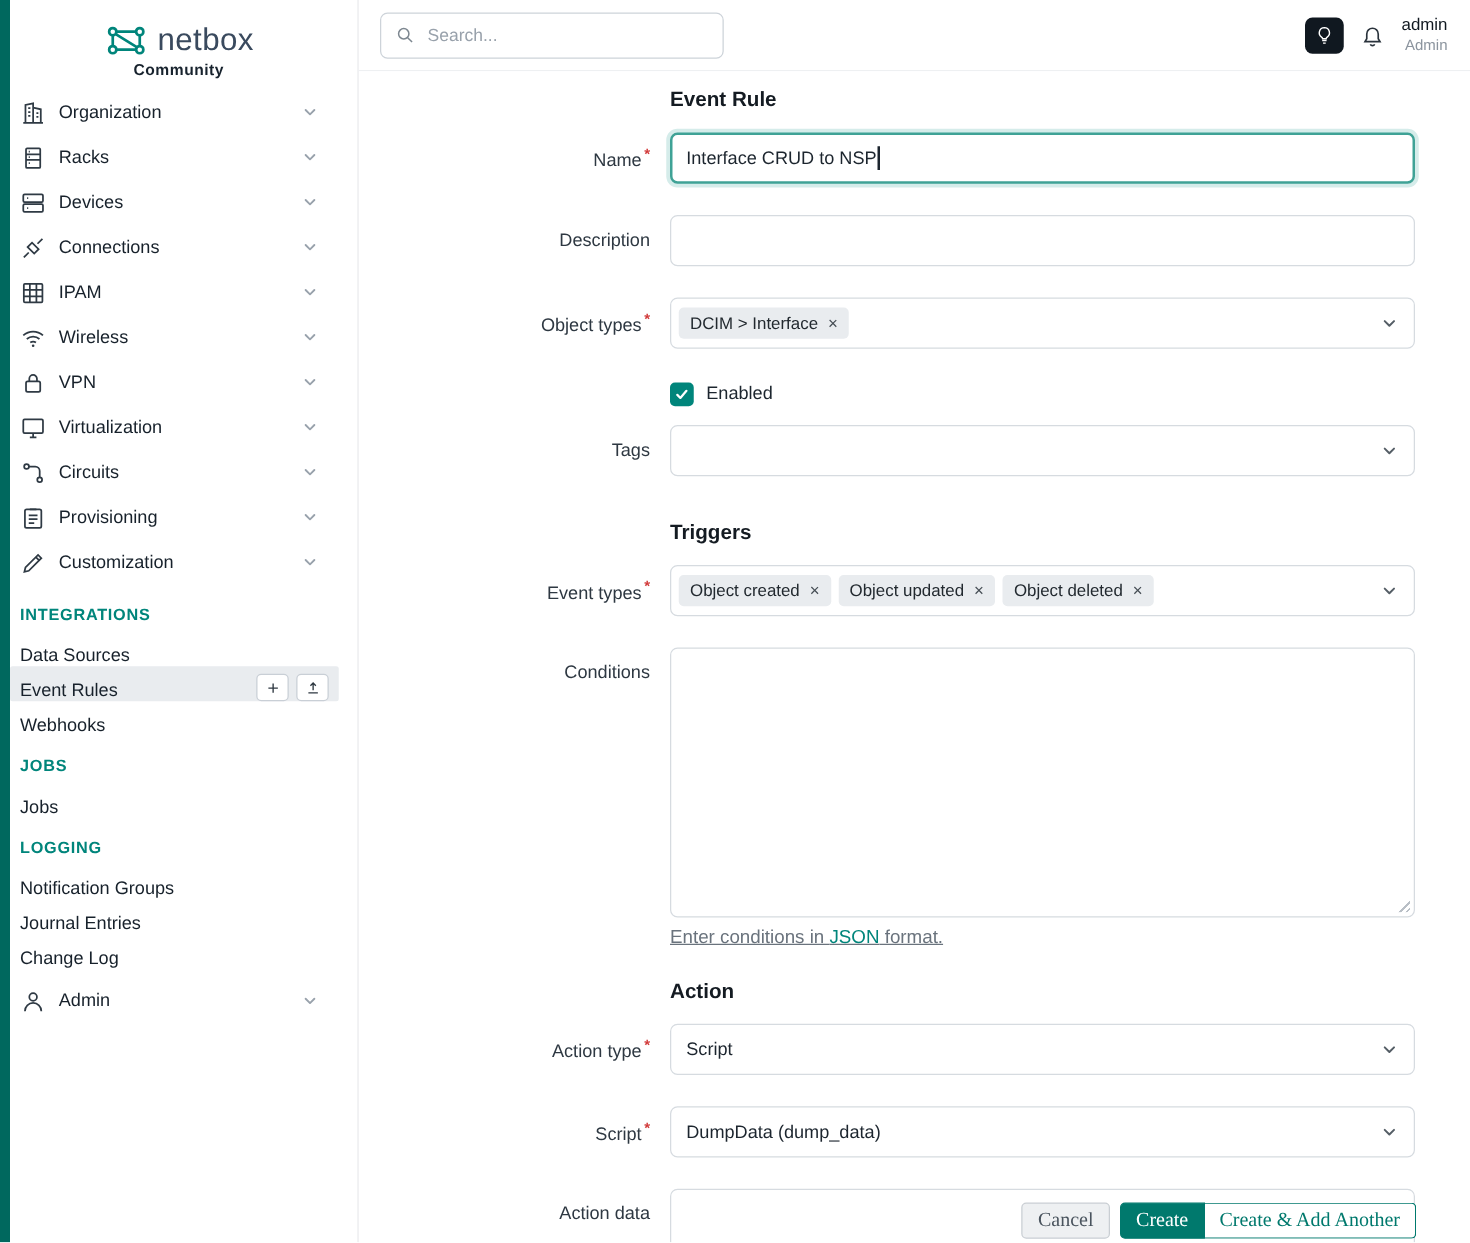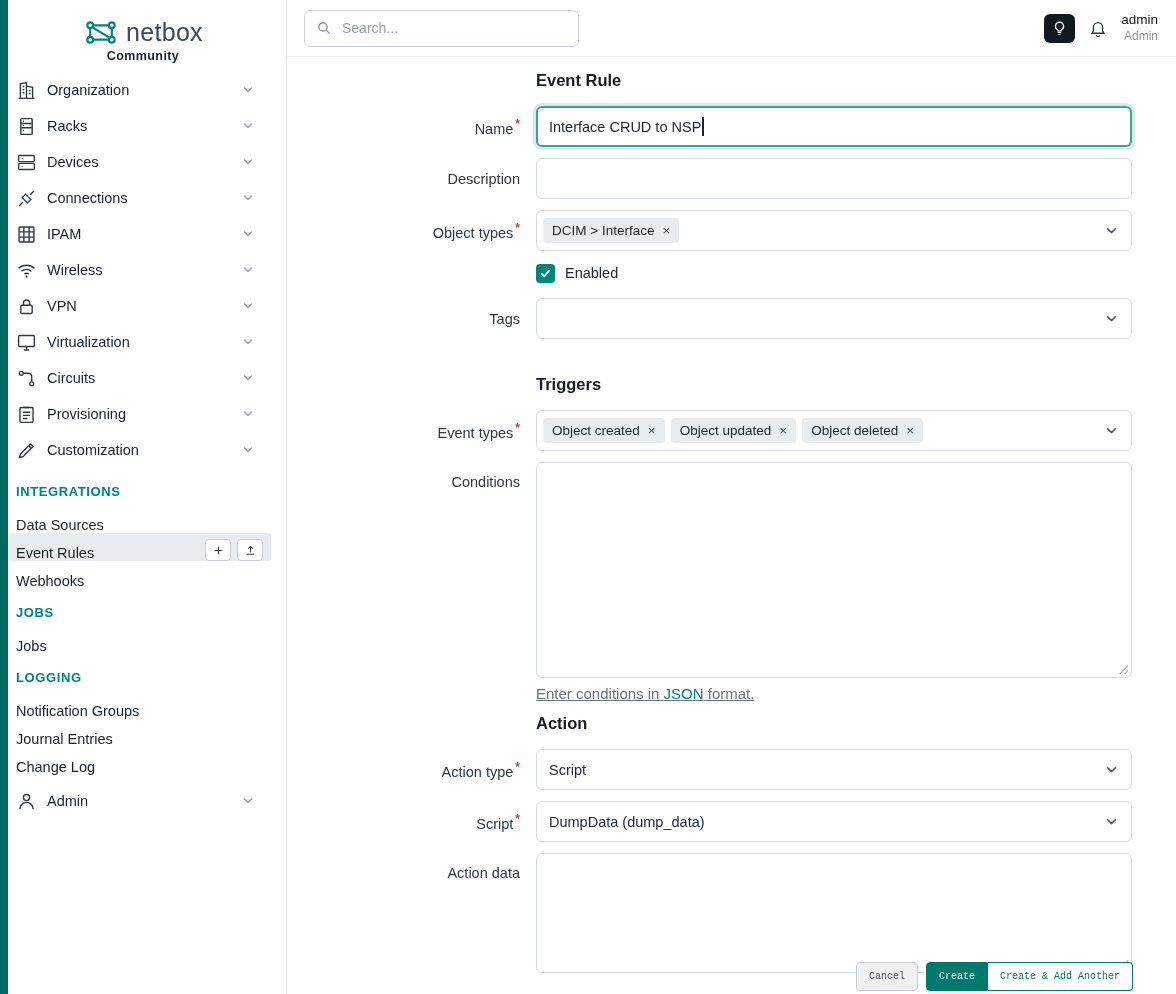"Name *" .frow { margin-bottom: 11px -> 25px }
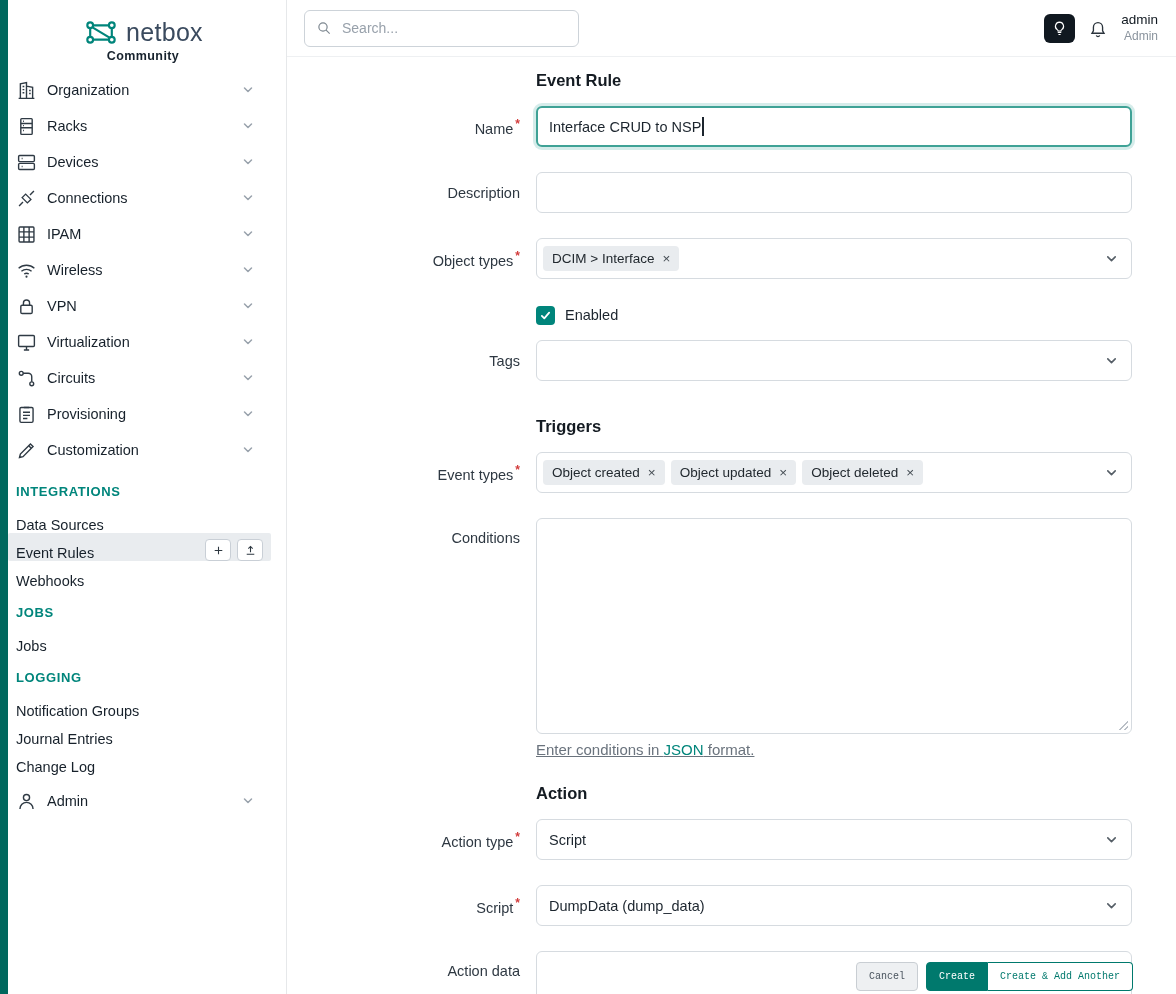"Cancel" .btn { font-family: Liberation Mono, monospace -> Liberation Serif, serif; font-size: 10px -> 16px }
